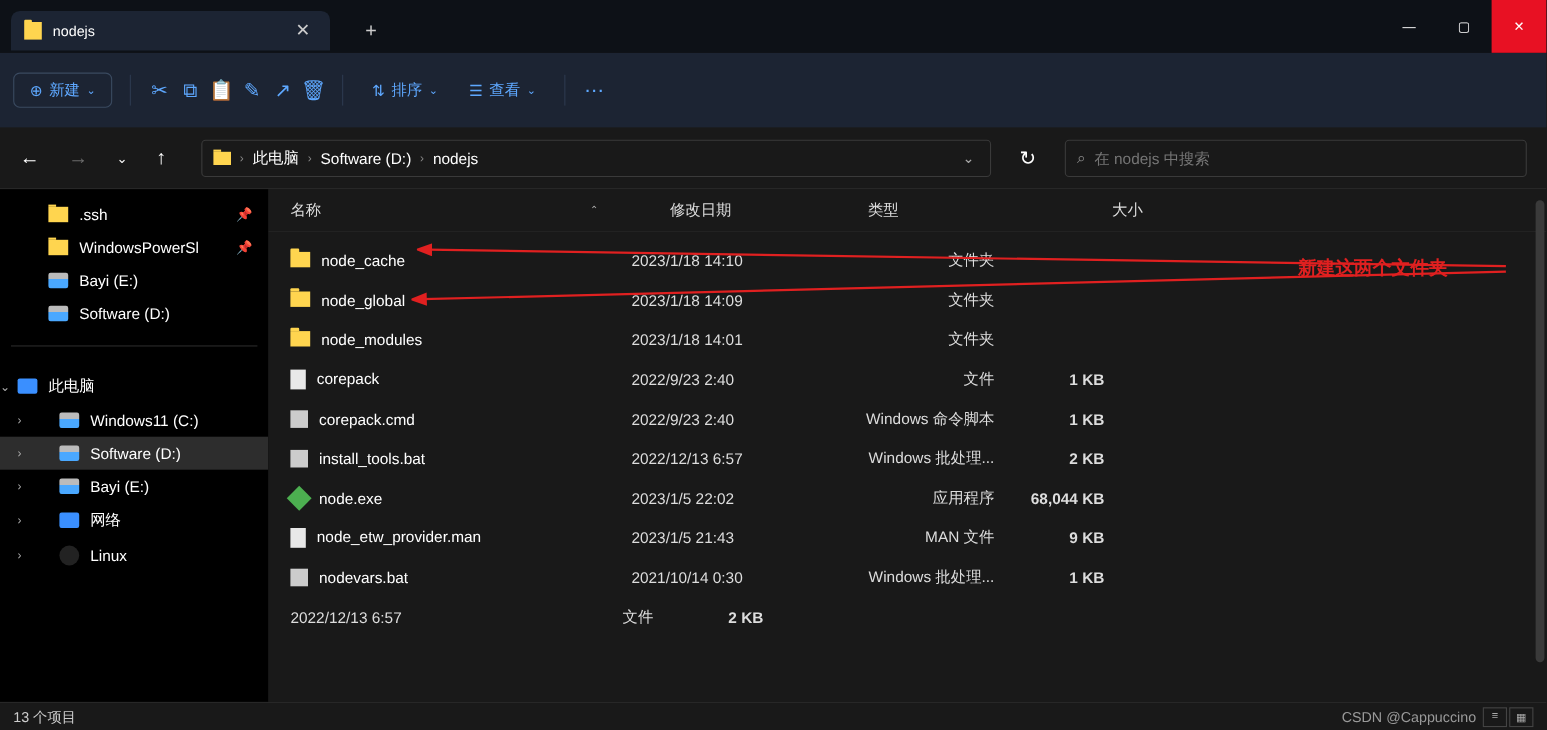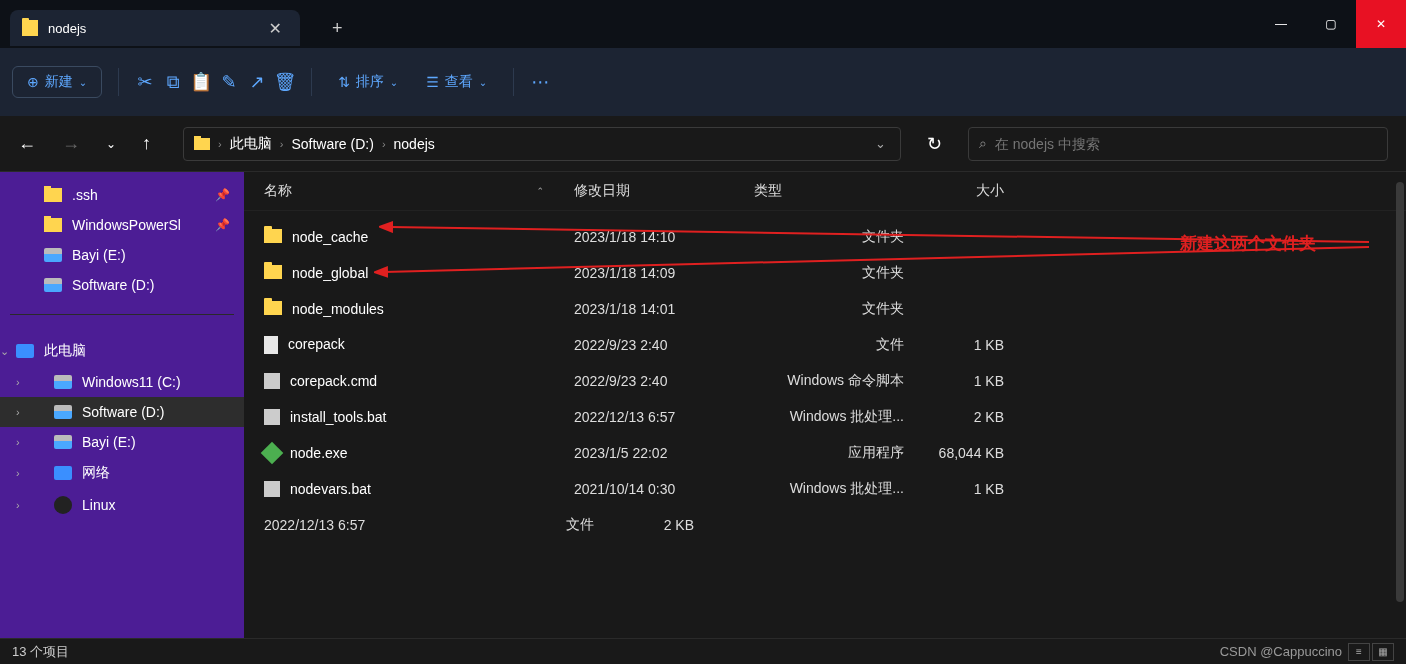".ssh" .sidebar { background: #4c1d95 -> #000000 }
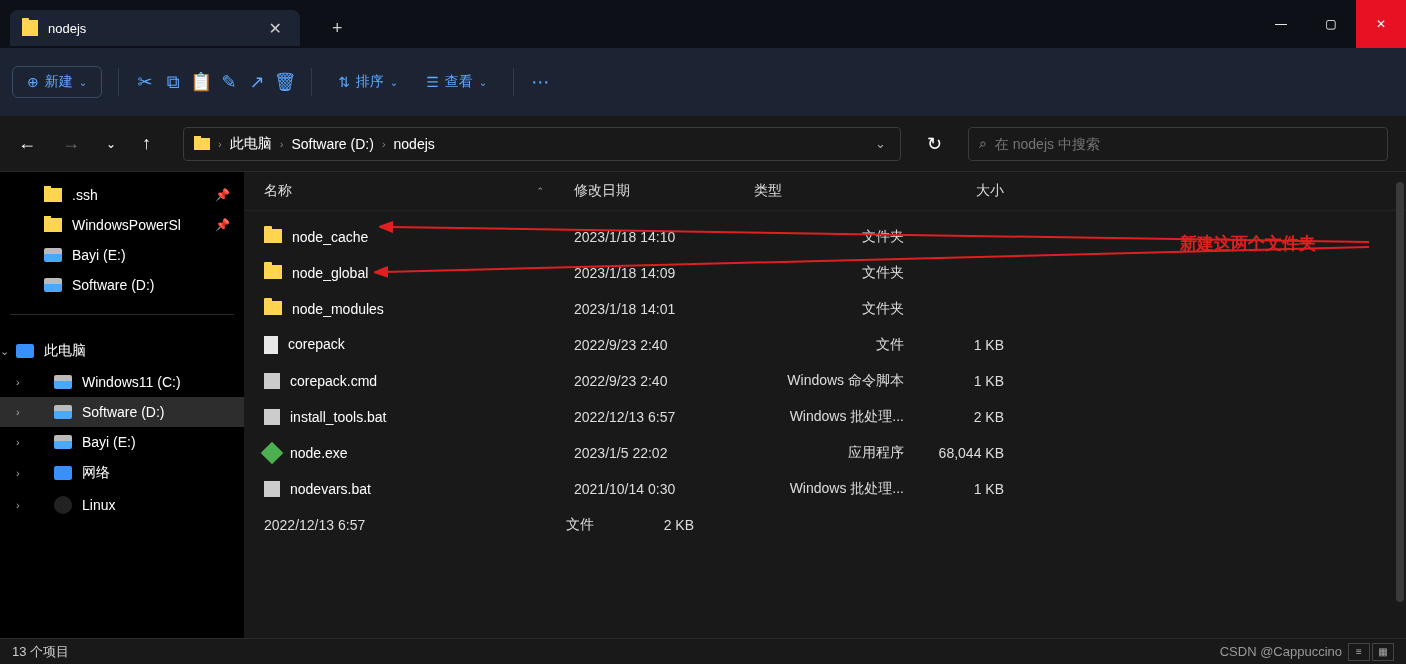"修改日期" .col-date { margin-left: none -> 35px }
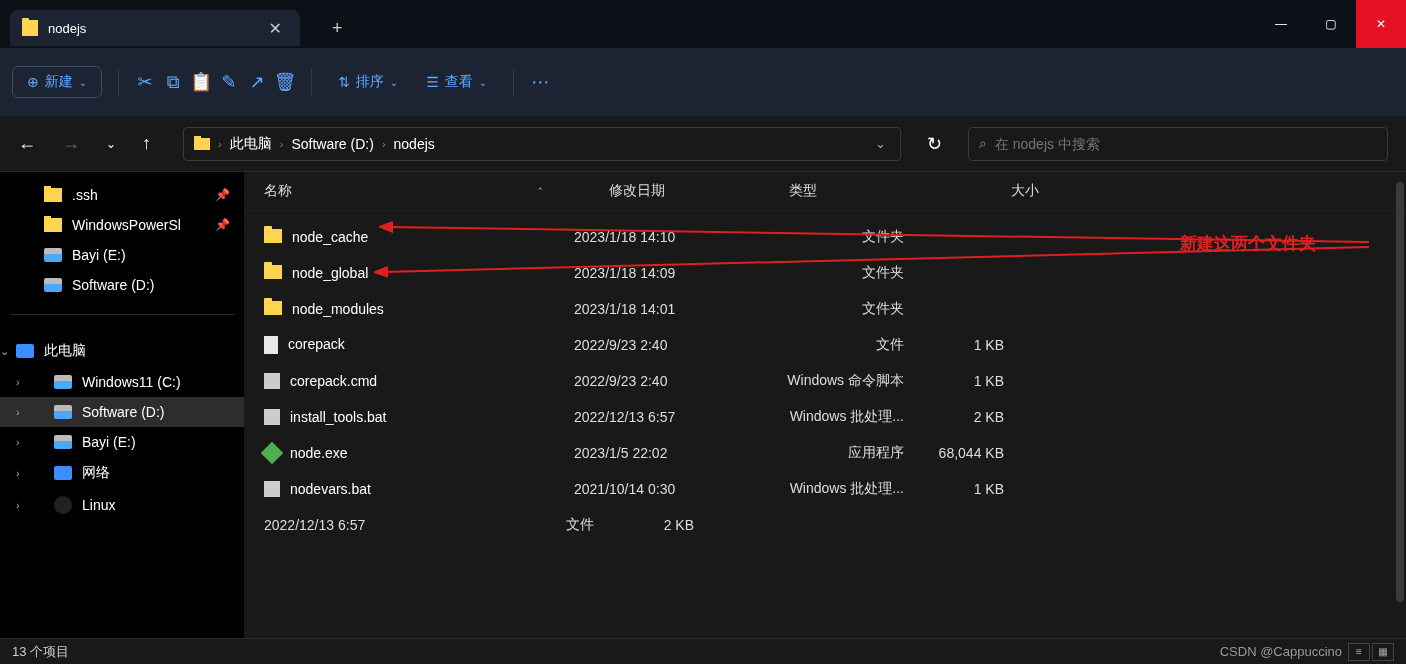"1 KB" .cell-size { font-weight: none -> bold }
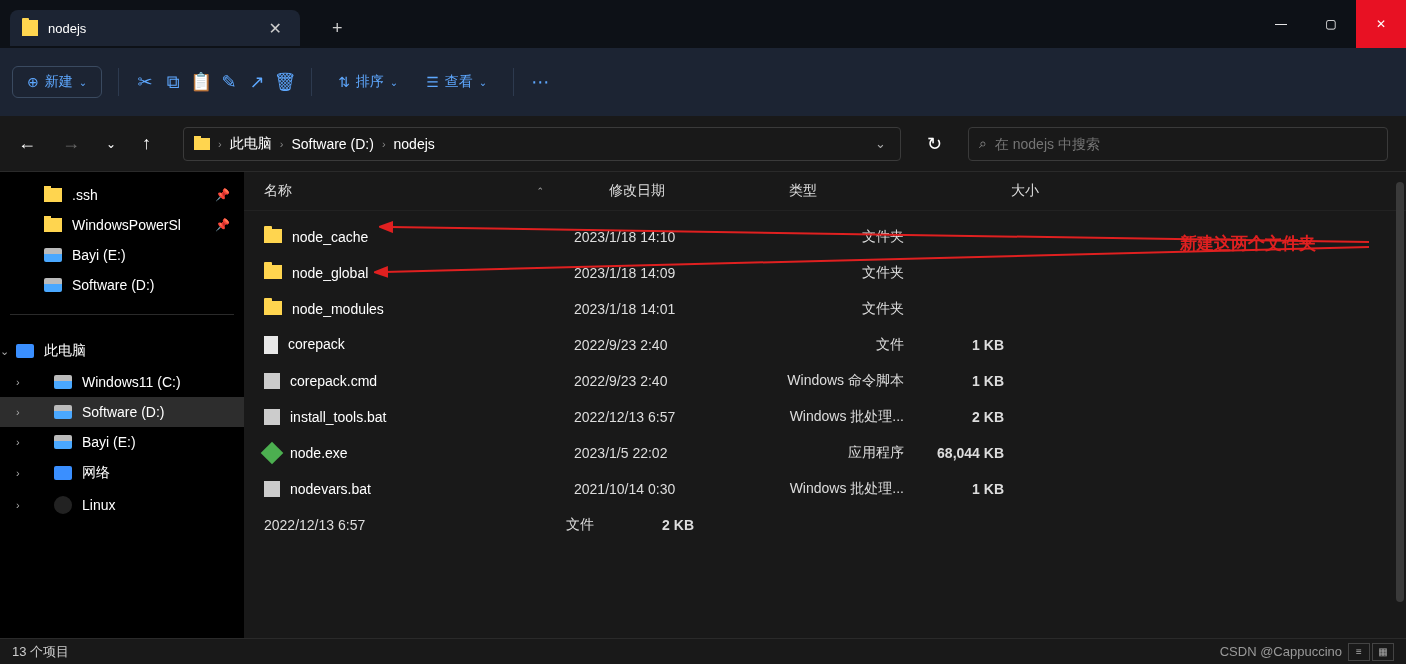"node_etw_provider.man" div.row { html: none -> <div> <div> <span></span> <span>node_etw_provider.man</span> </div> <div>2023/1/5 21:43</div> <div>MAN 文件</div> <div>9 KB</div> </div> }
